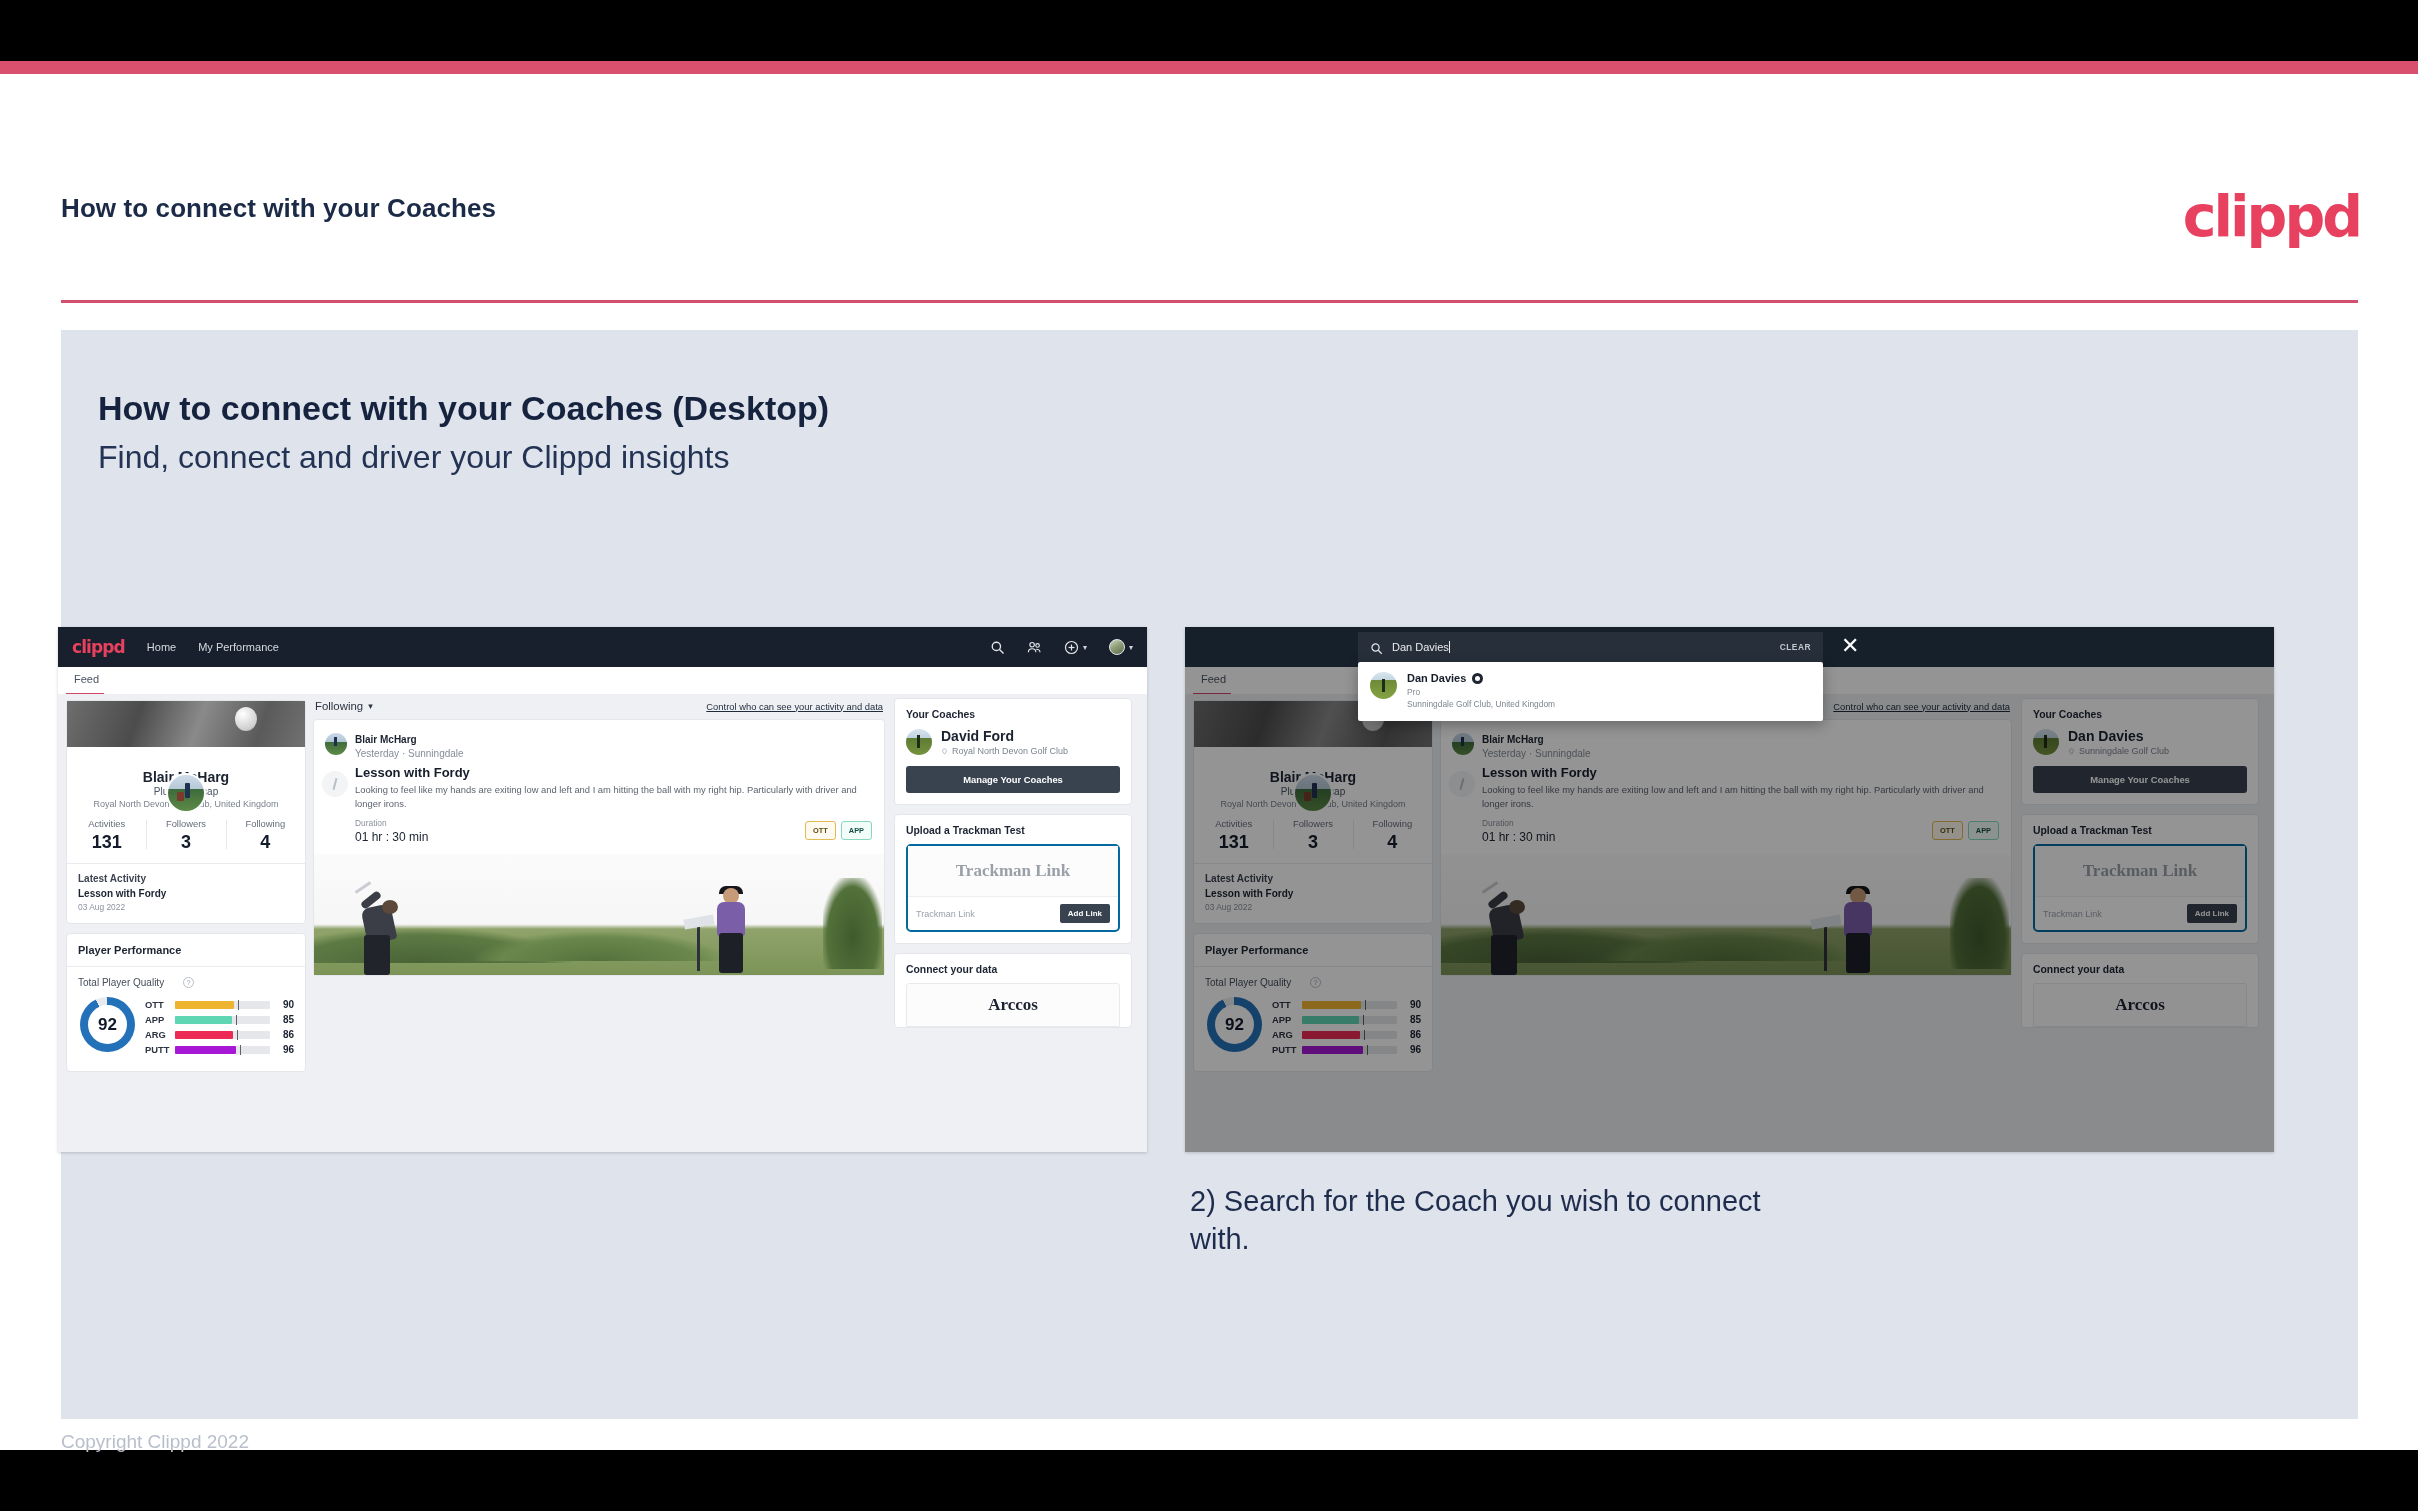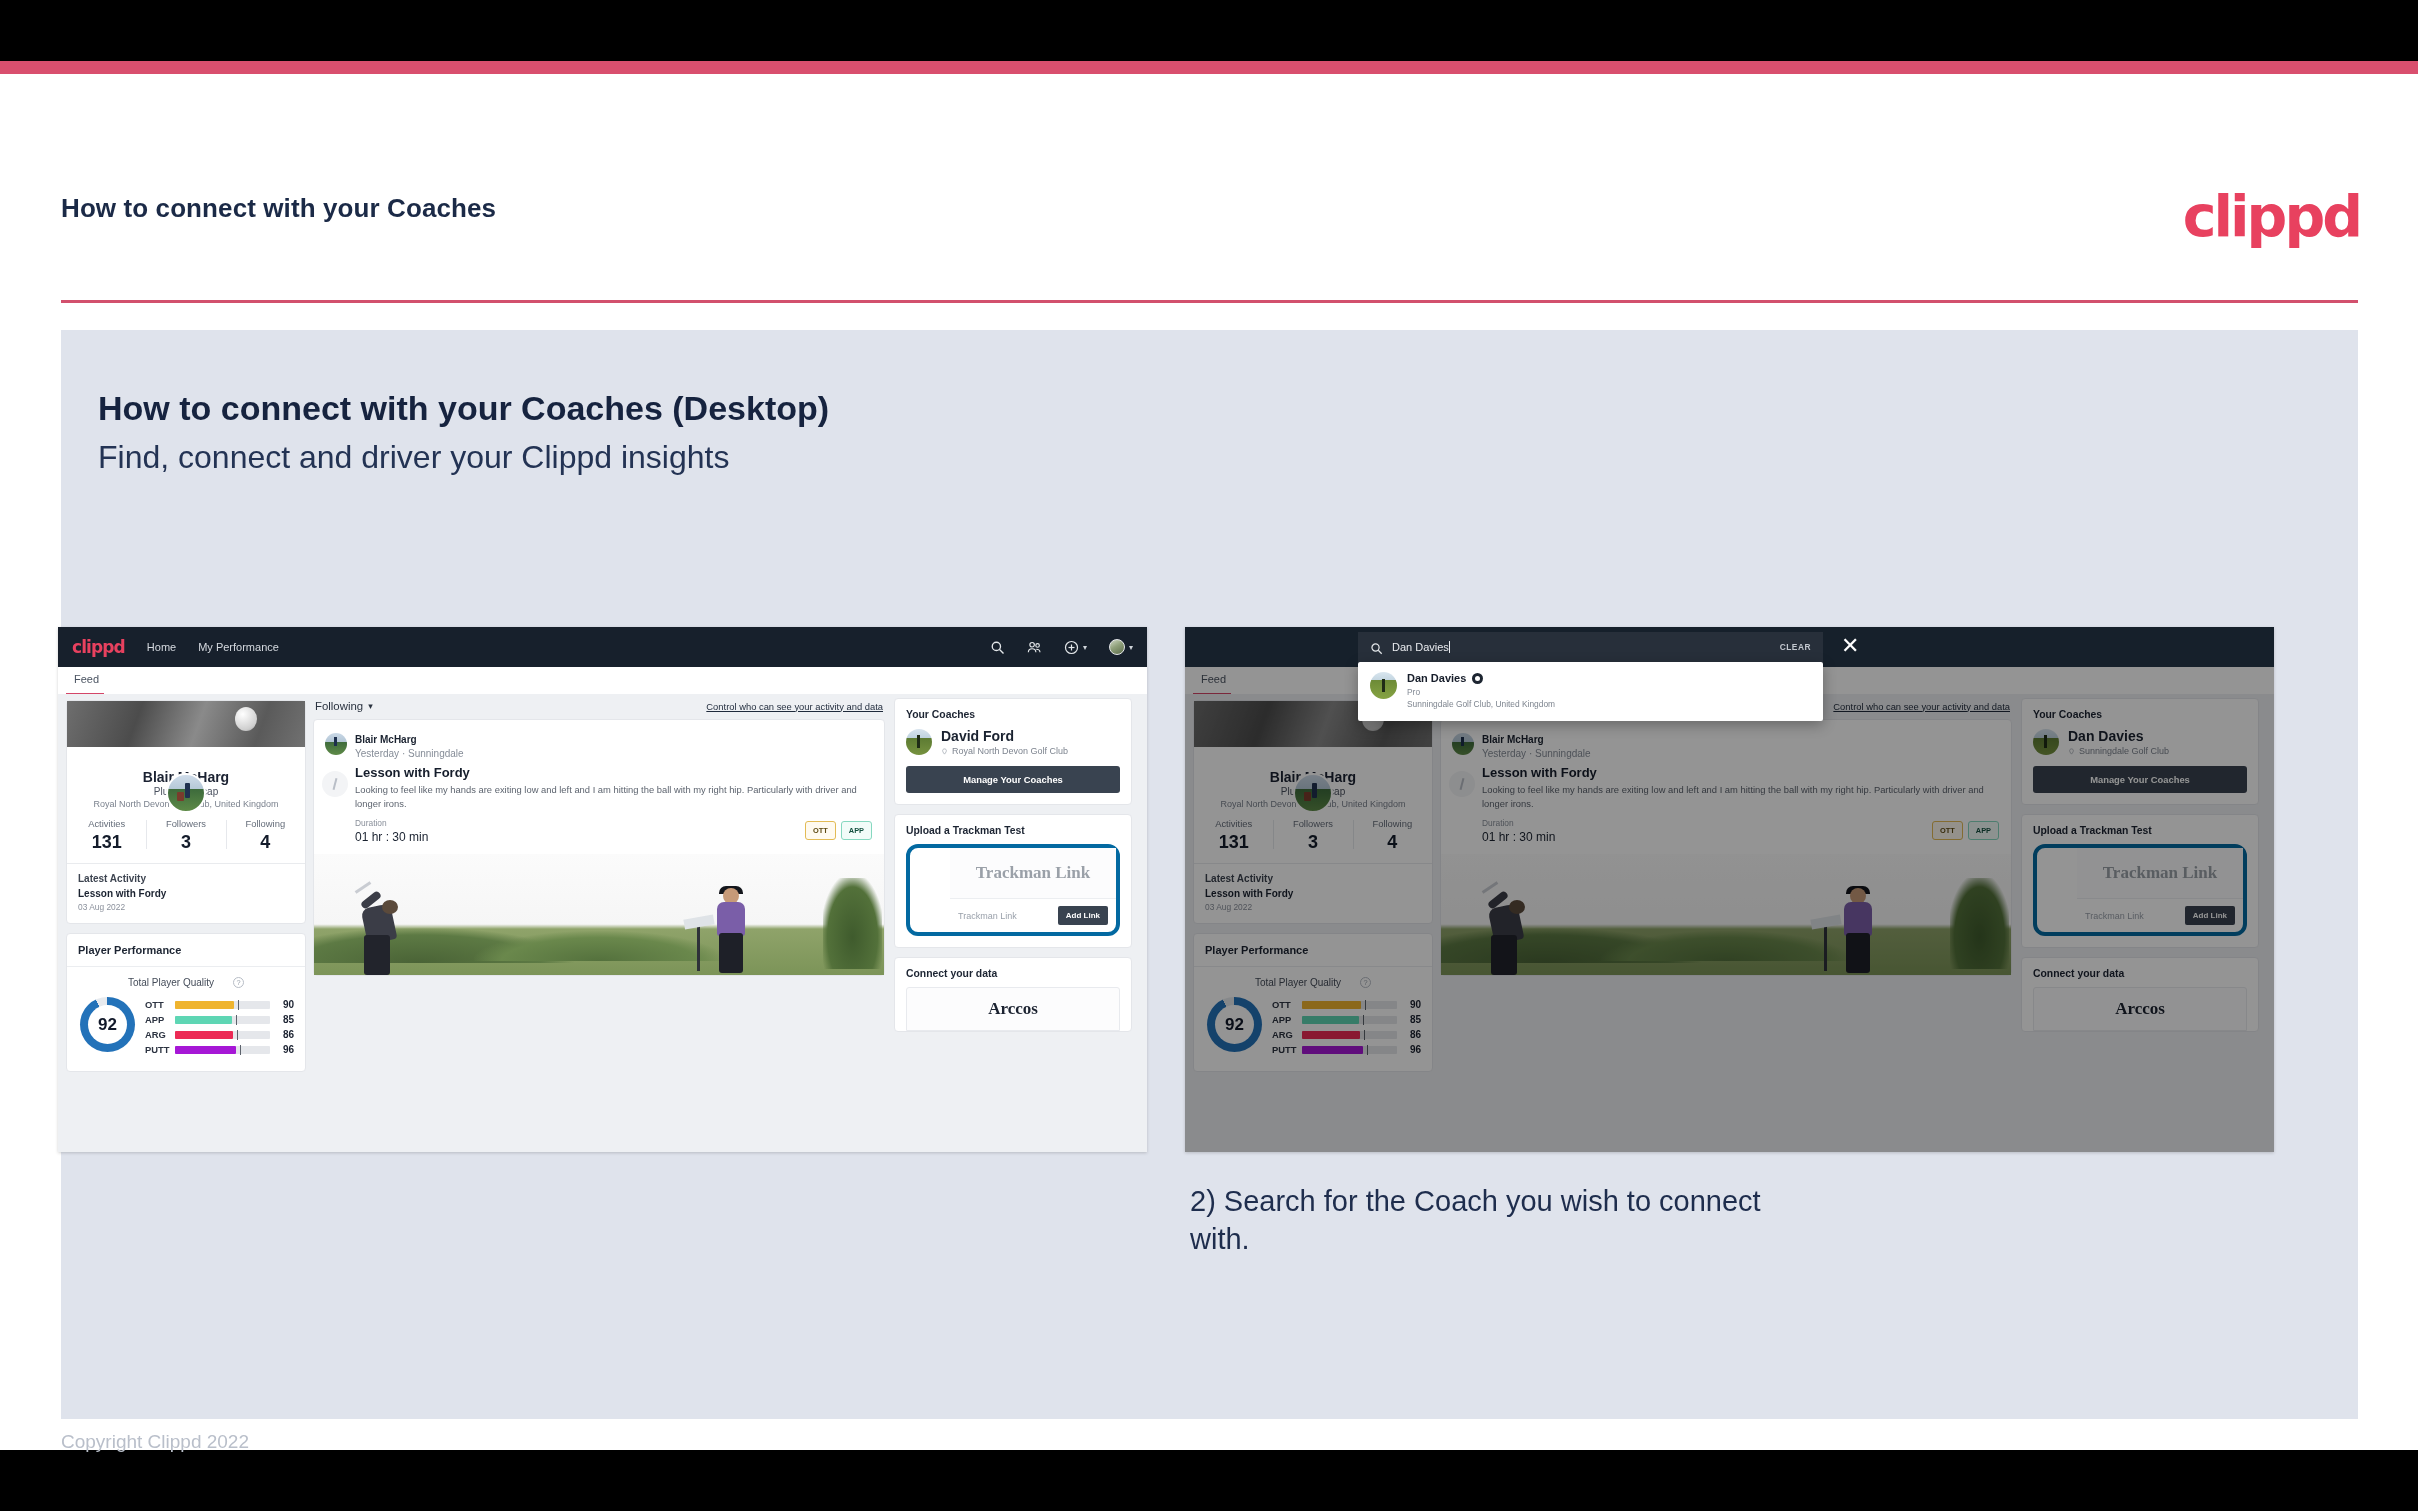"Trackman Link" .tm-box { border: 4px solid #0369a1 -> 2px solid #0369a1; border-radius: 12px -> 5px; padding-left: 40px -> none }
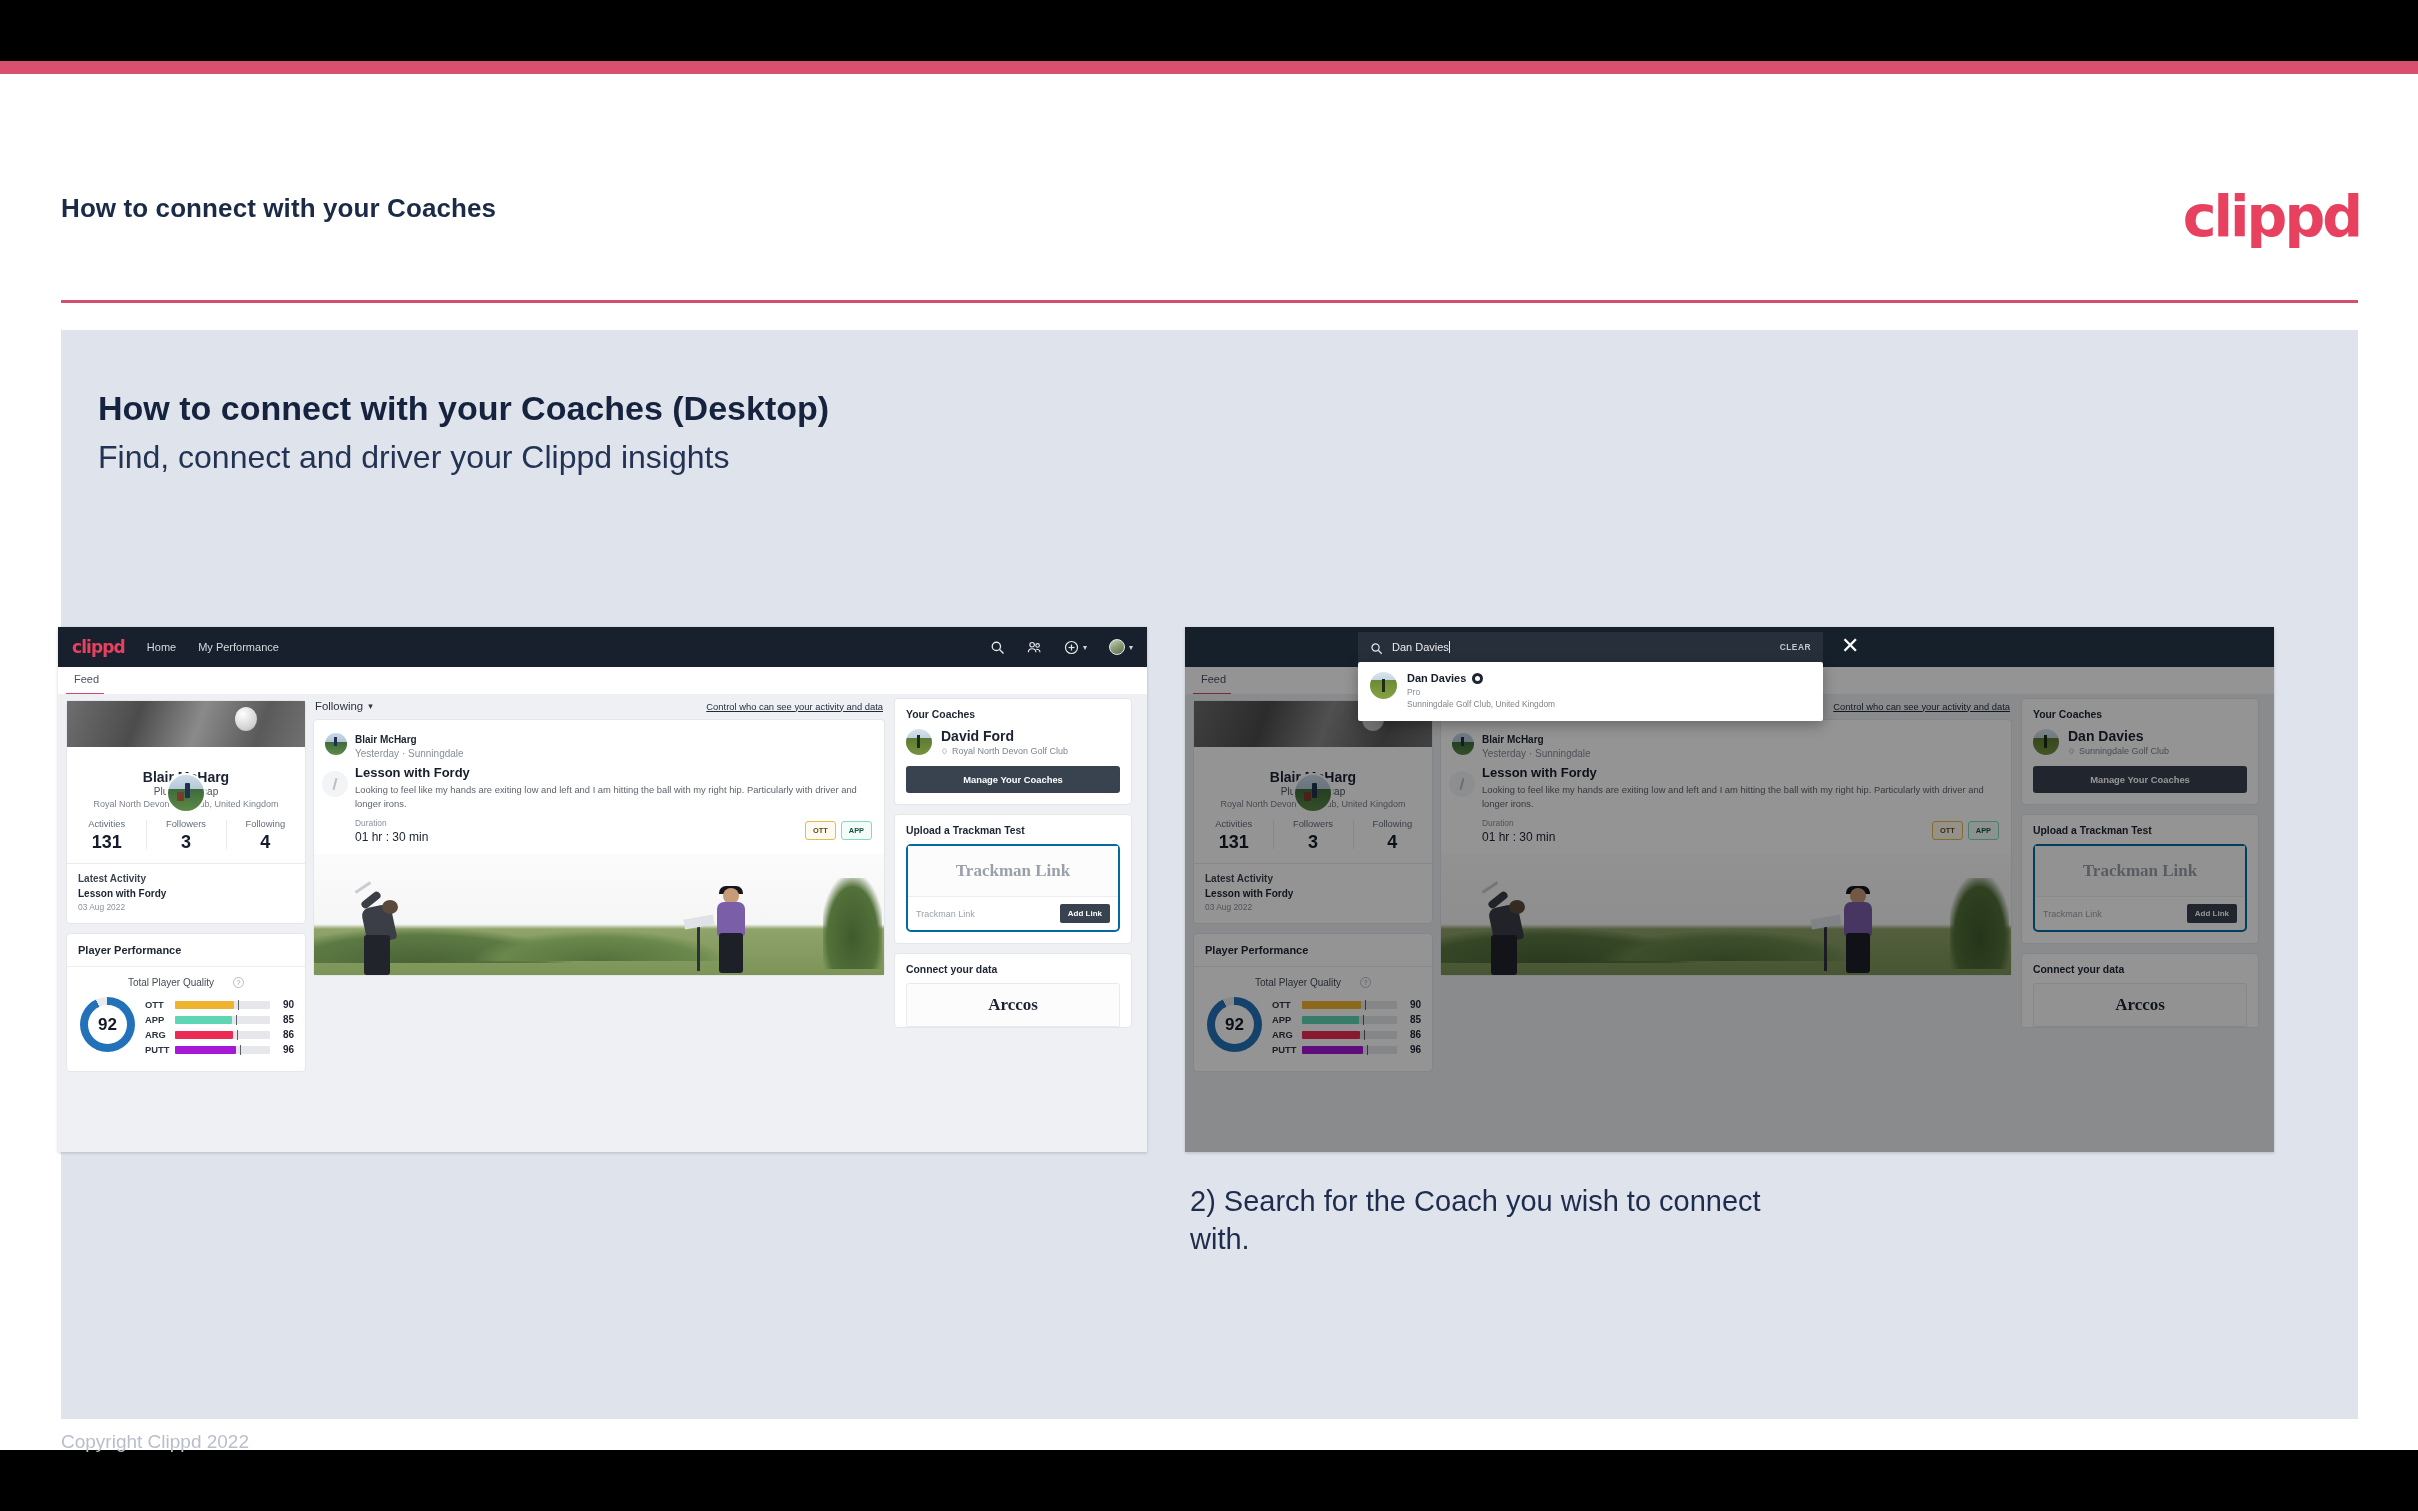"Total Player Quality" .tpq { justify-content: center -> none }
